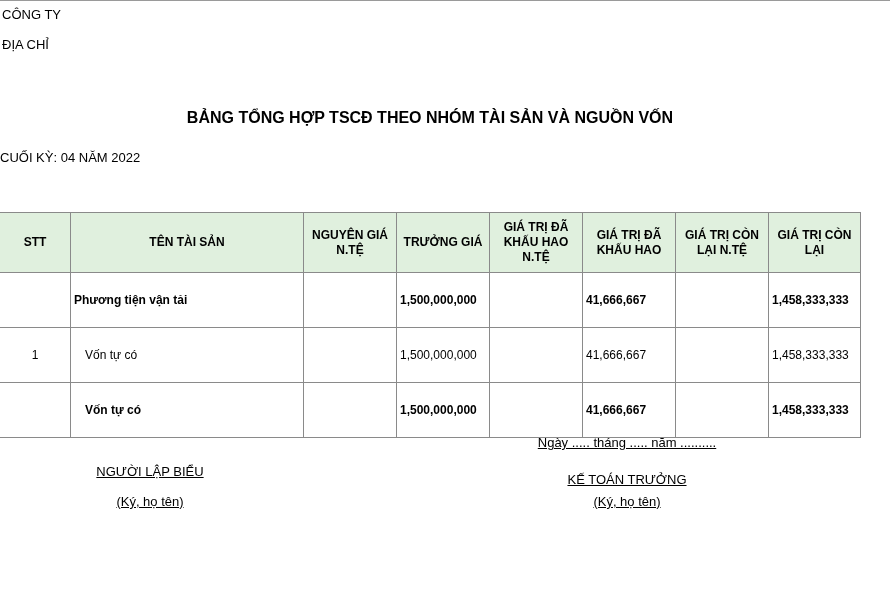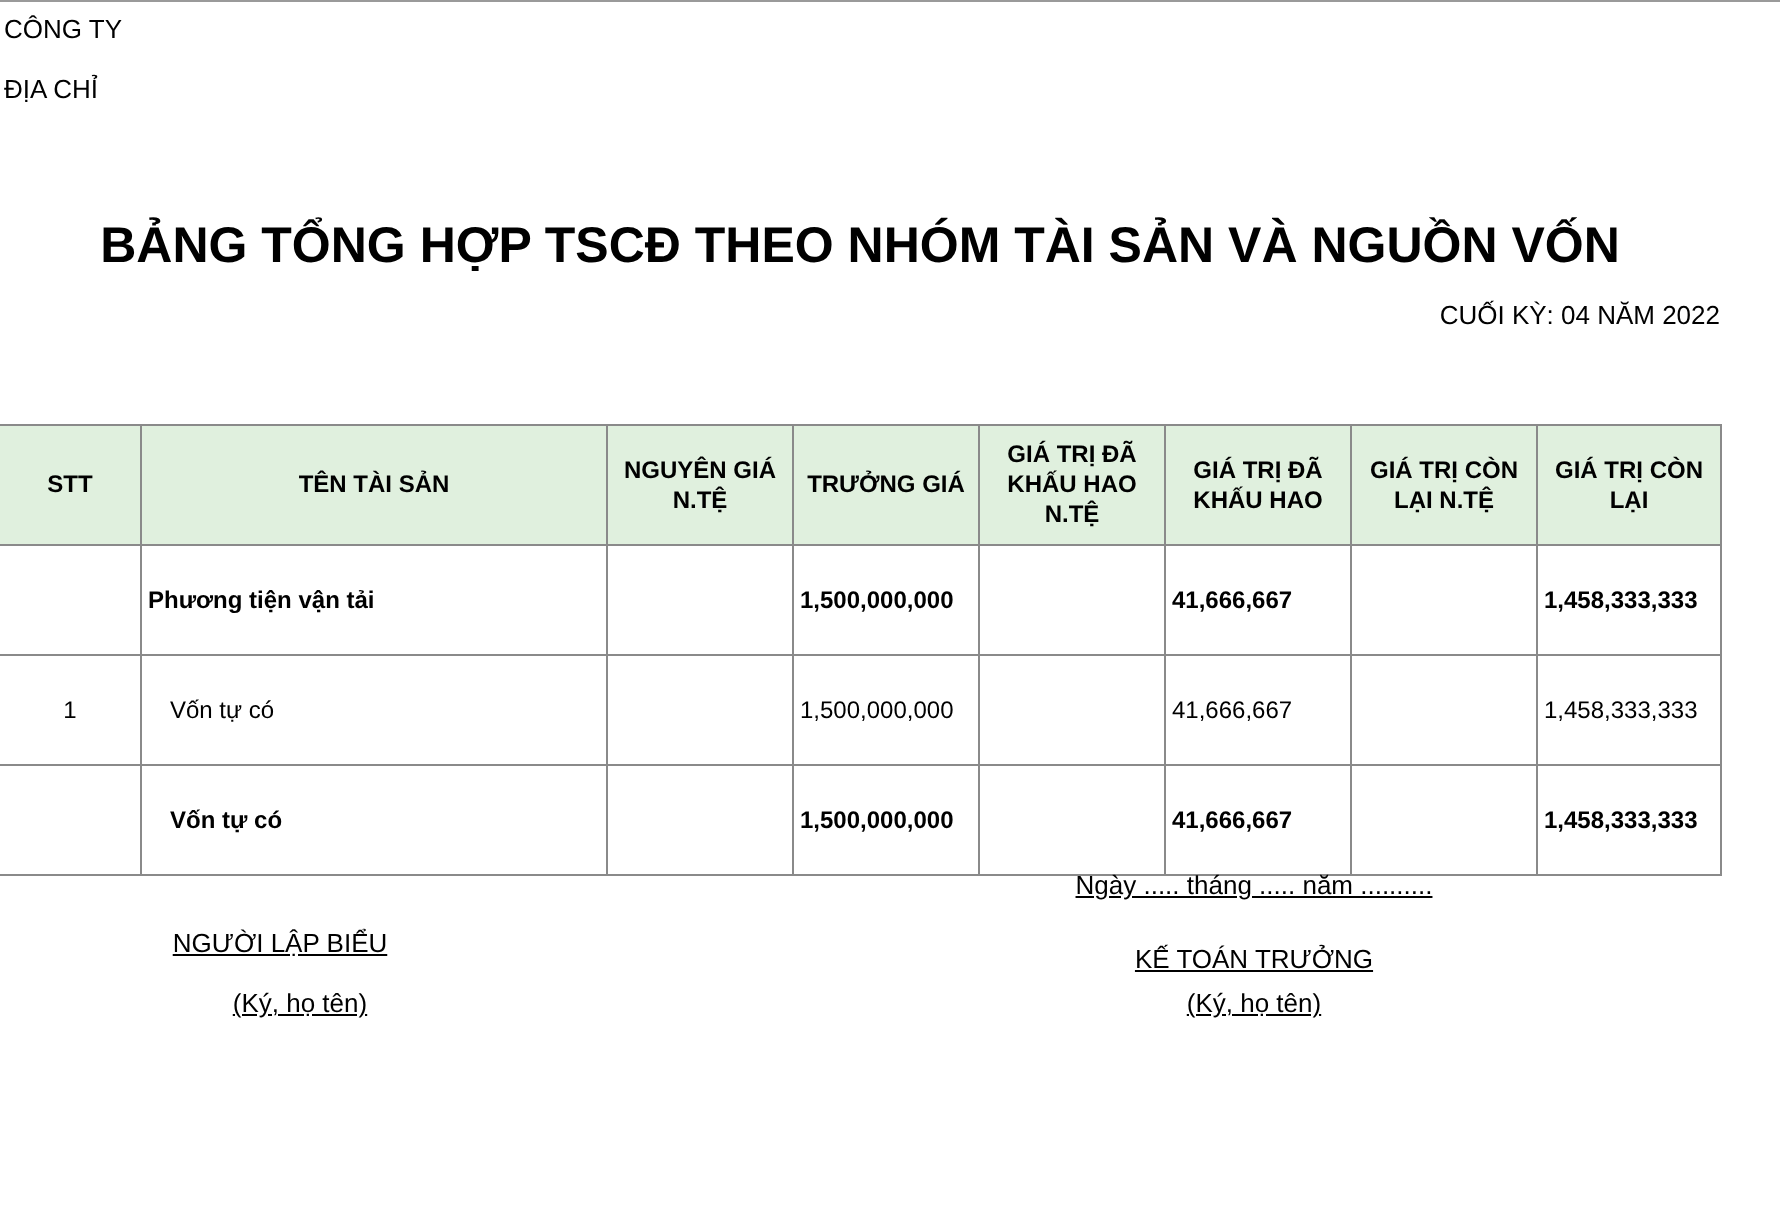"BẢNG TỔNG HỢP TSCĐ THEO" .title { font-size: 25px -> 16px }
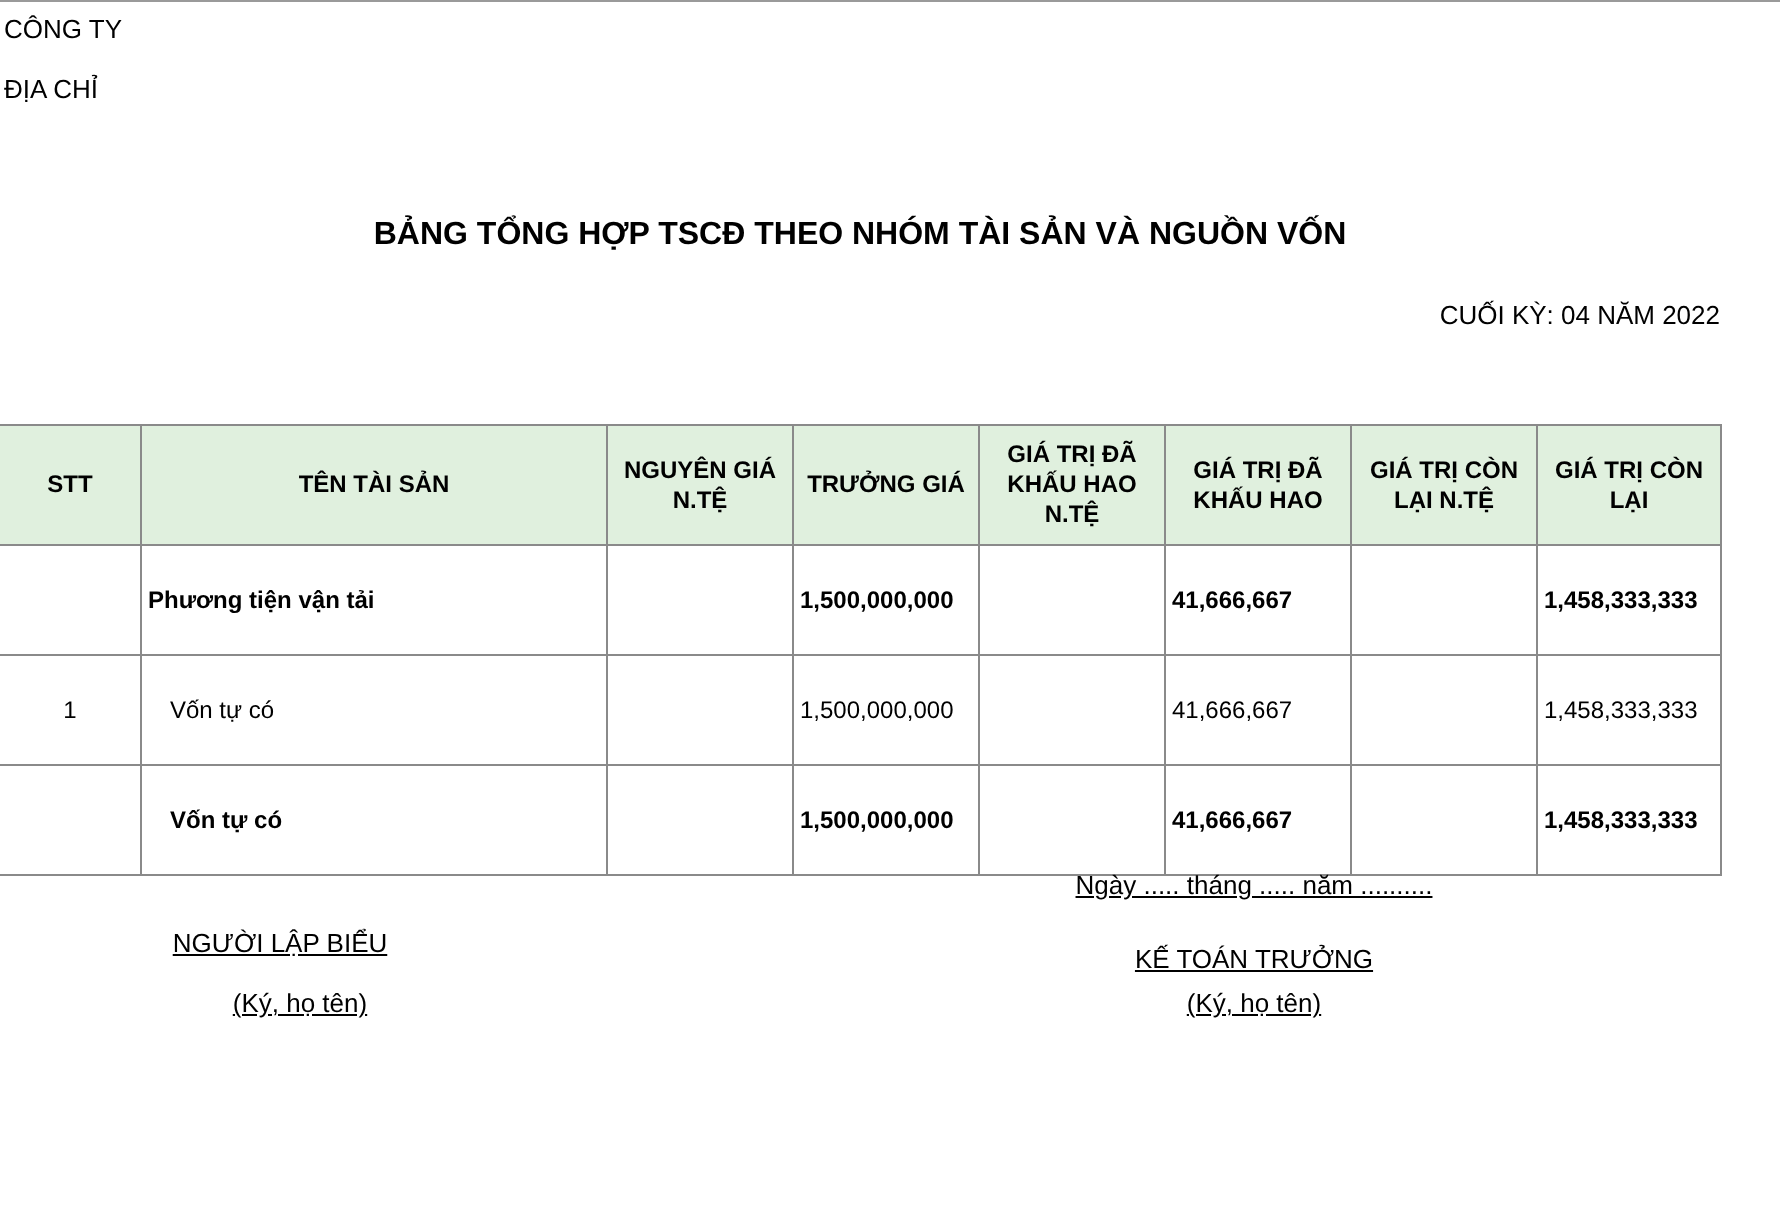"CUỐI KỲ: 04 NĂM 2022" .subtitle { text-align: right -> left }
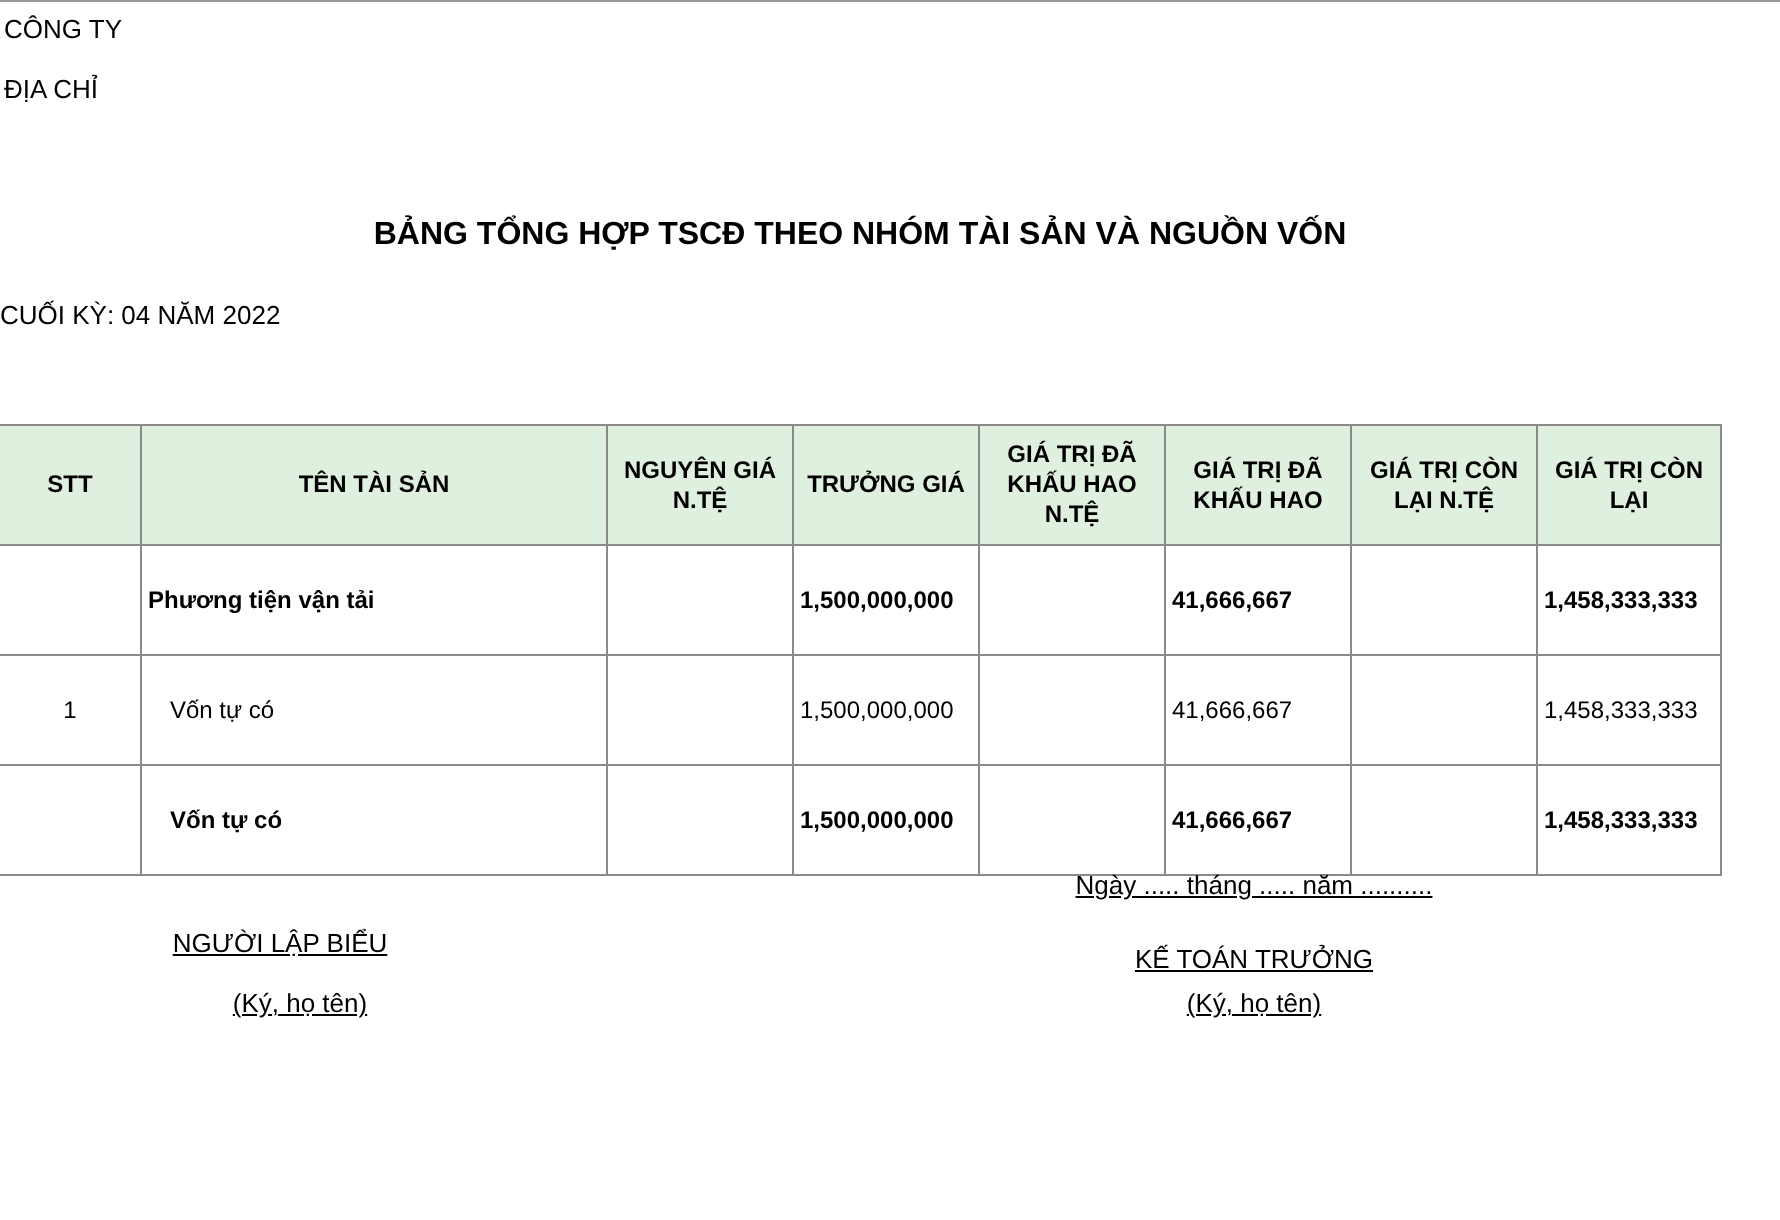"NGƯỜI LẬP BIỂU" div.sign { left: 20px -> 30px }
